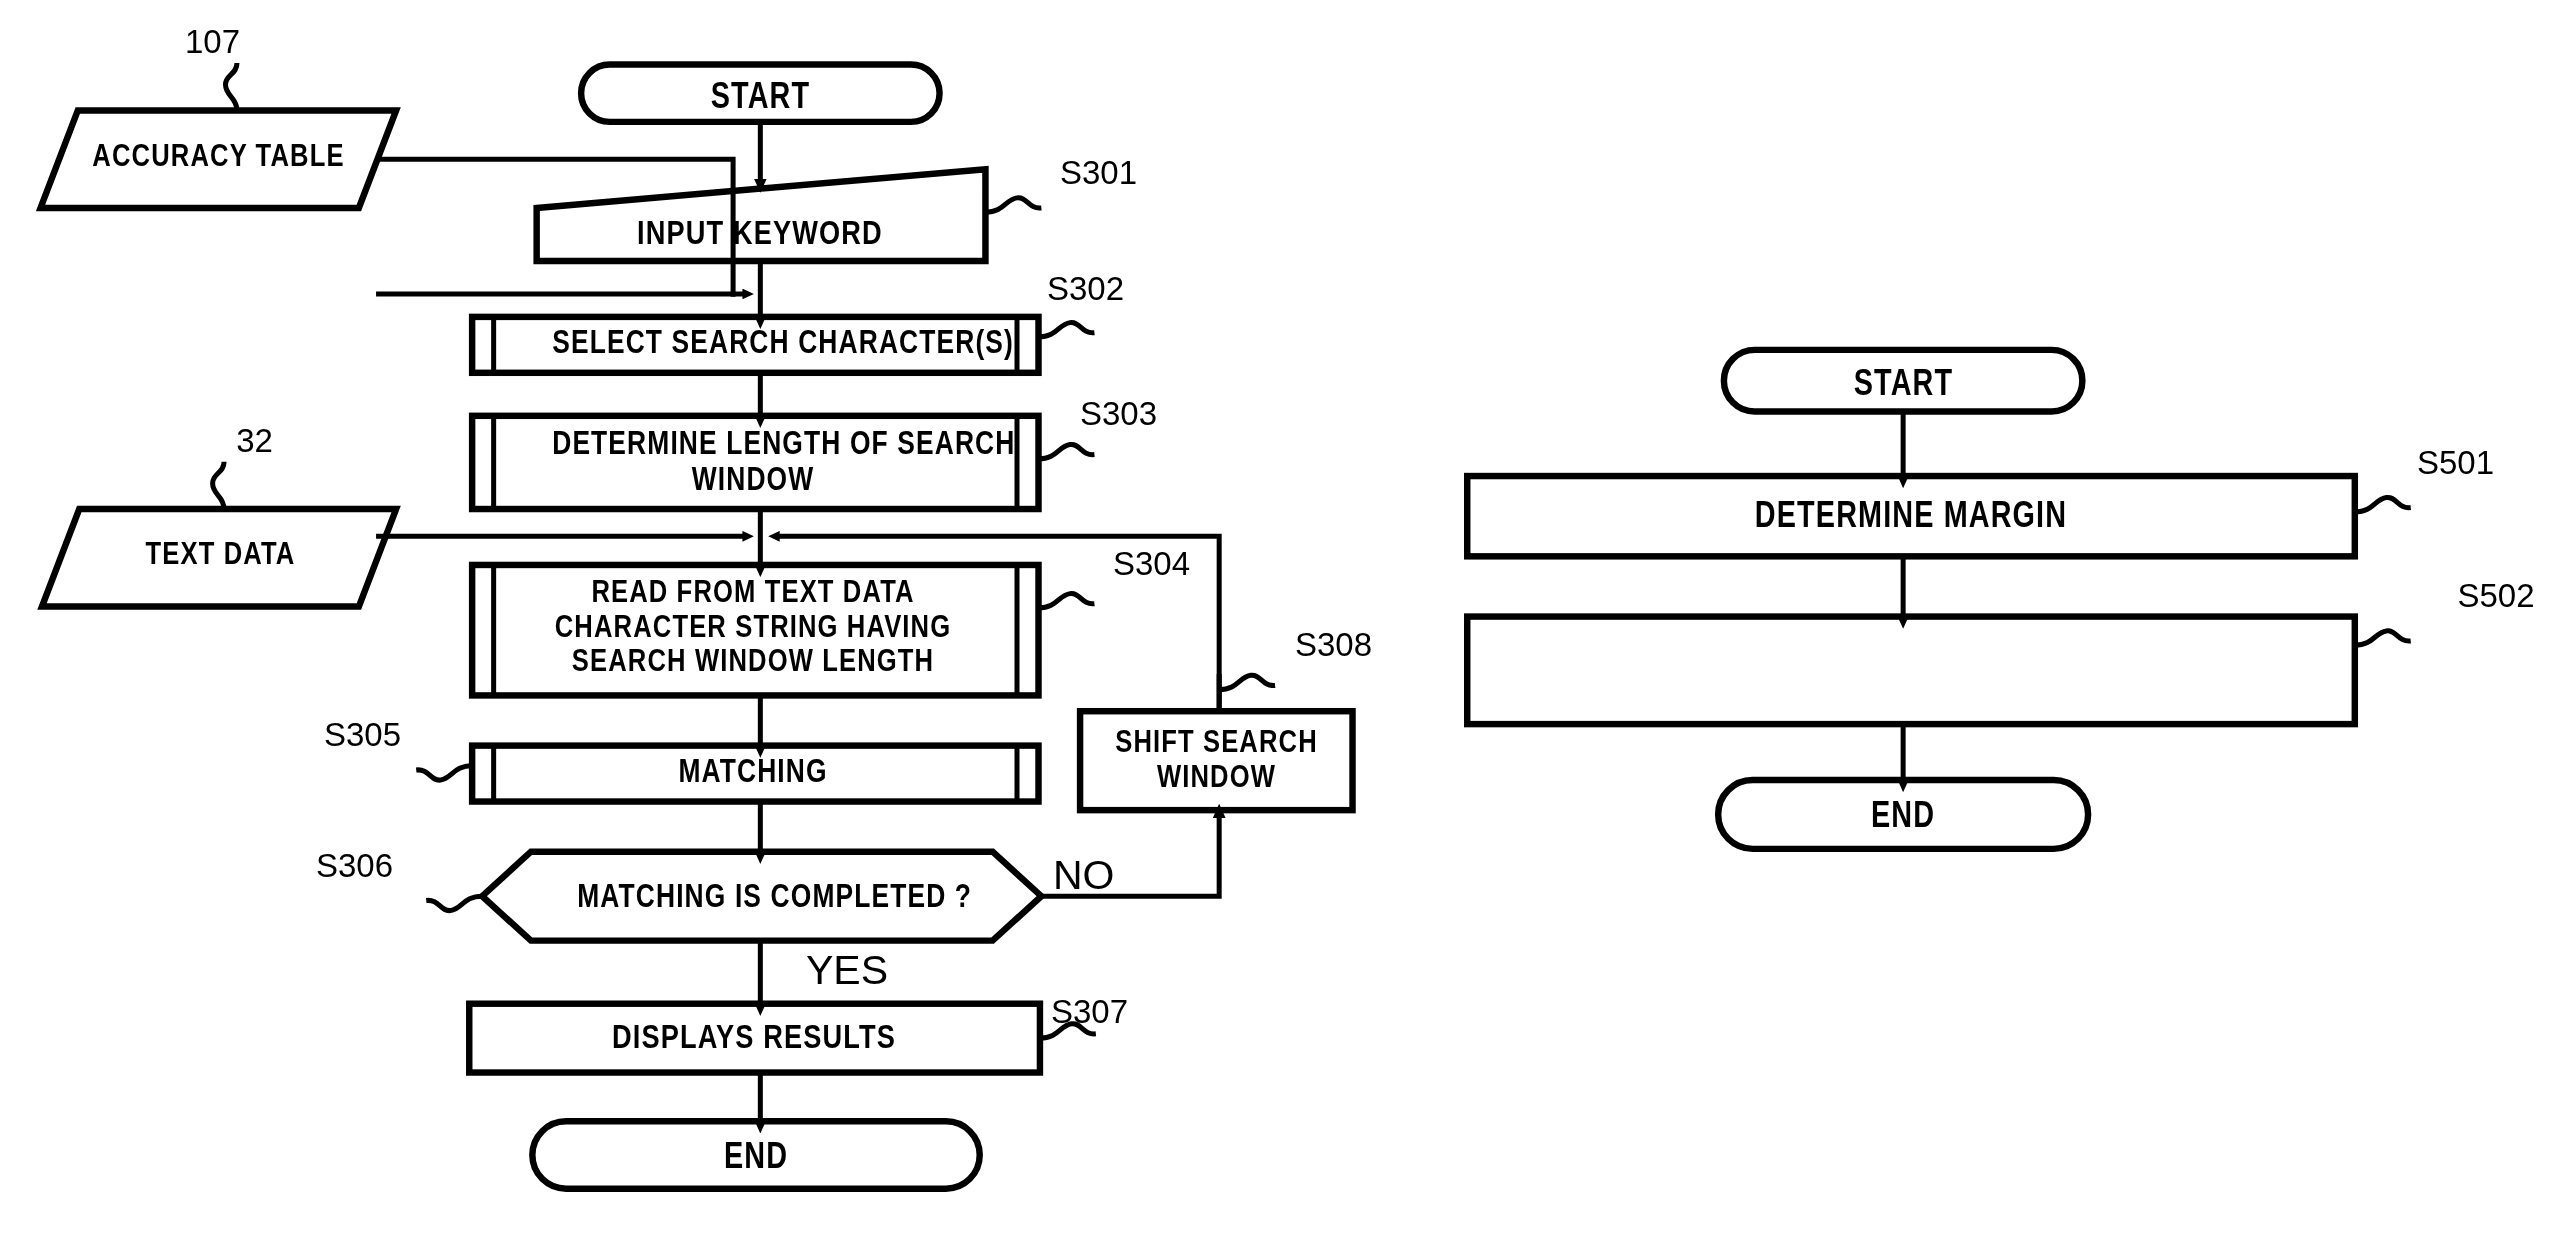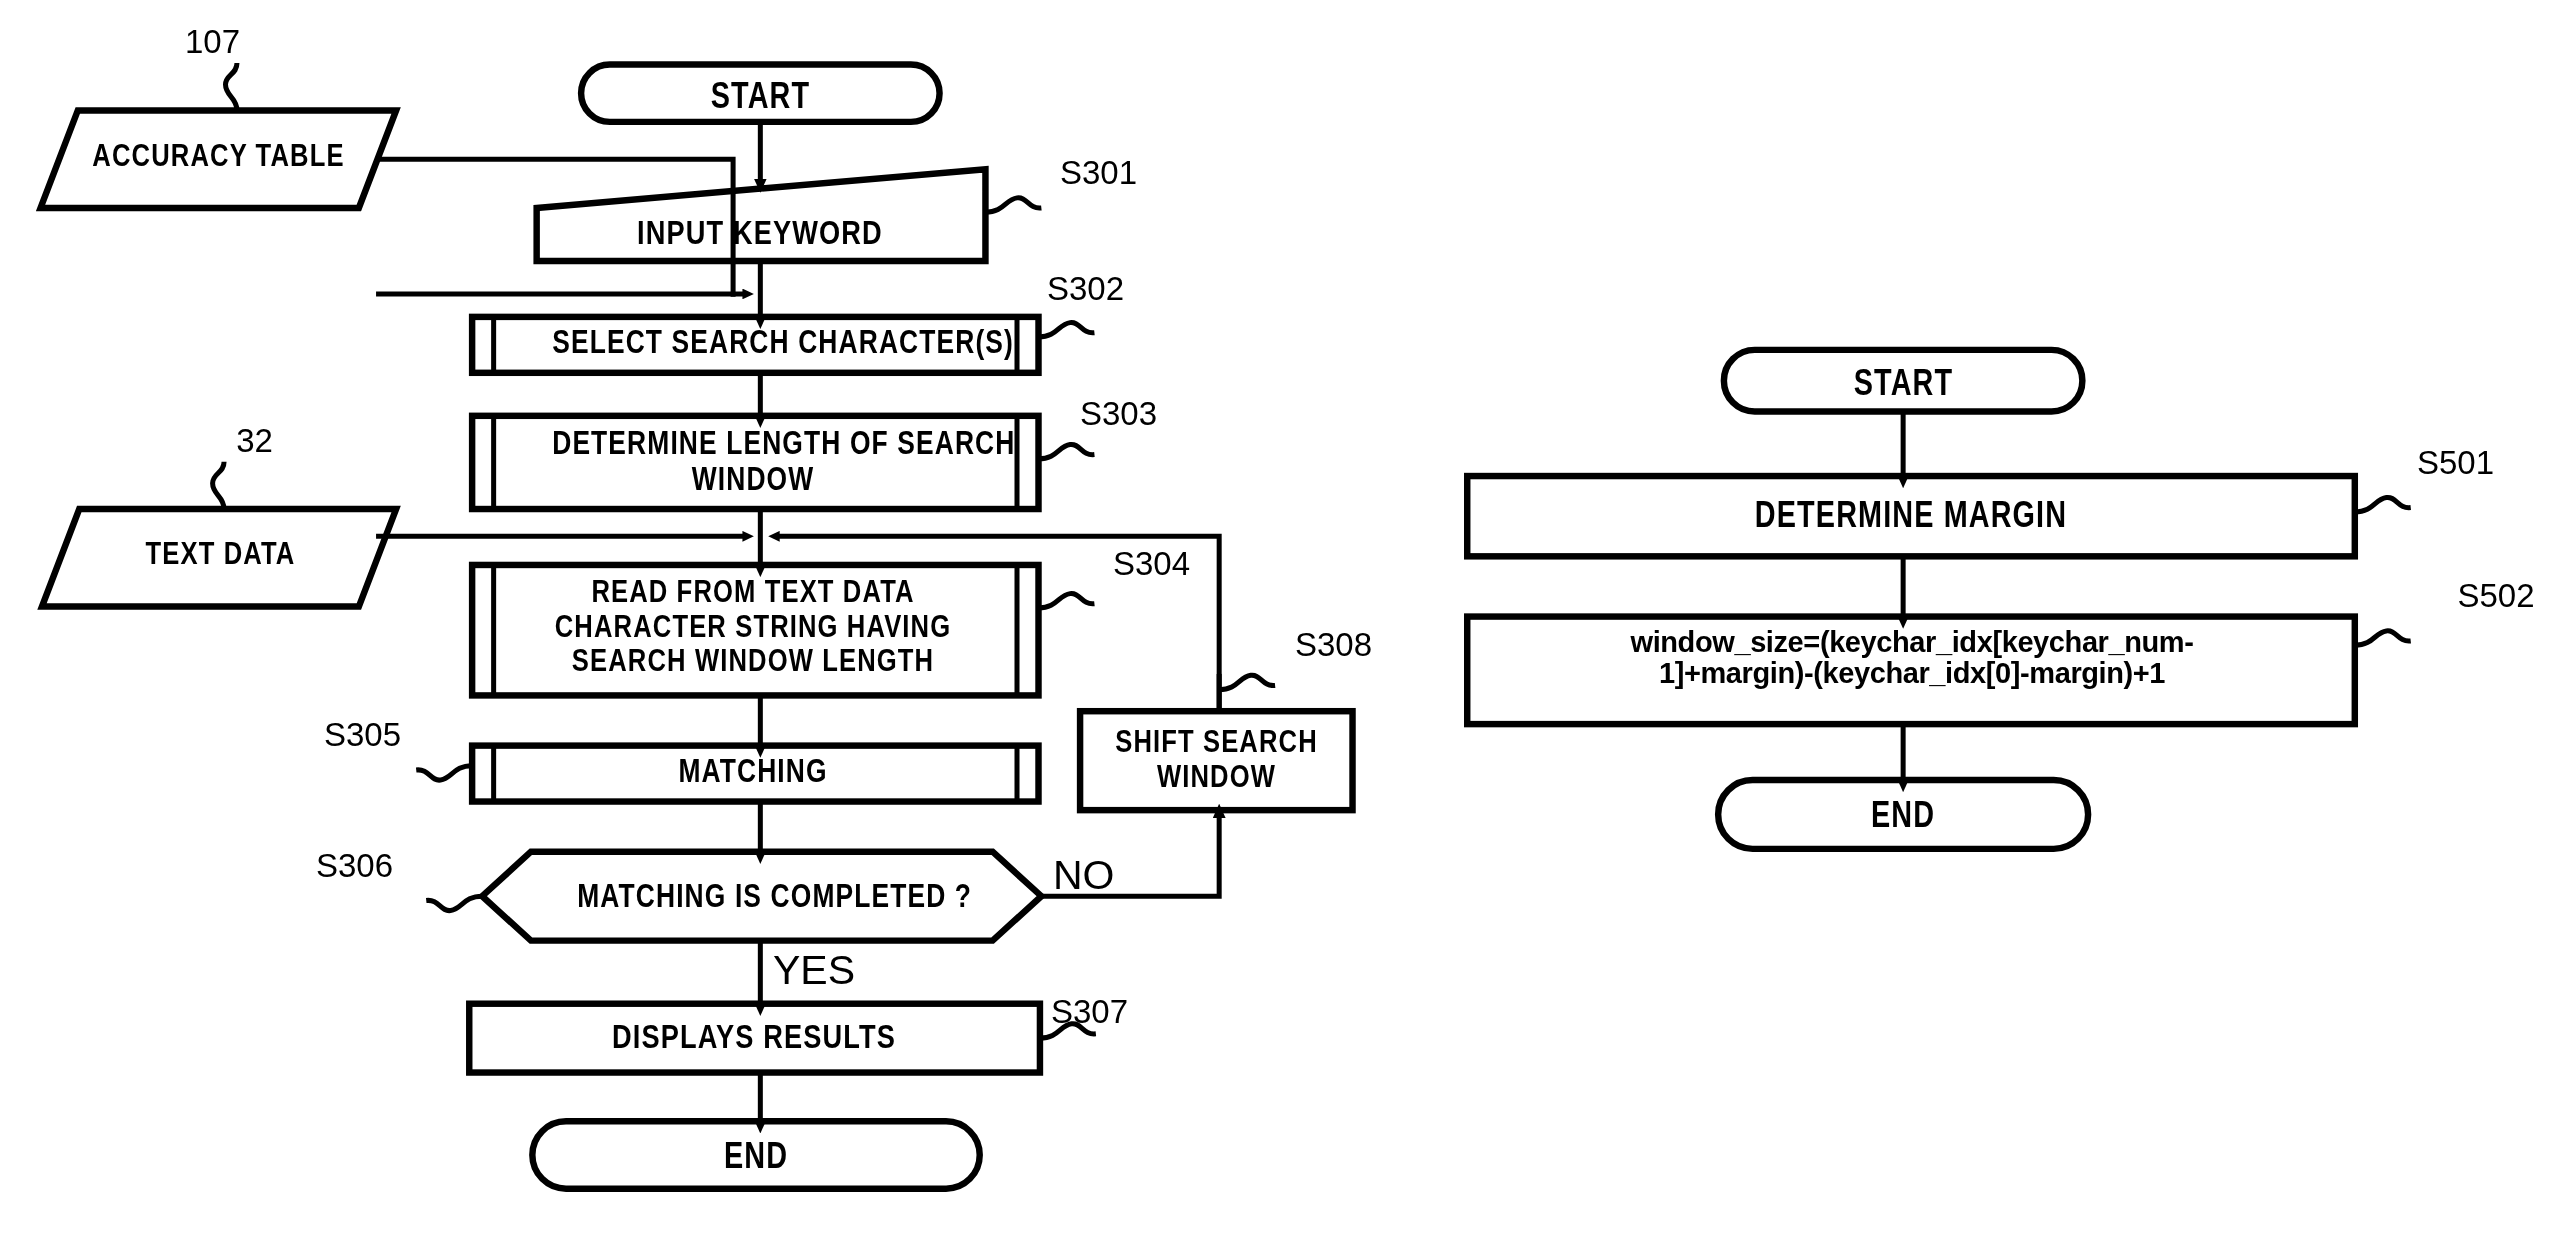"window_size=(keychar_idx[keychar_num-" div.lbl { html: <div>window_size=(keychar_idx[keychar_num- 1]+margin)-(keychar_idx[0]-margin)+1</div> -> none }
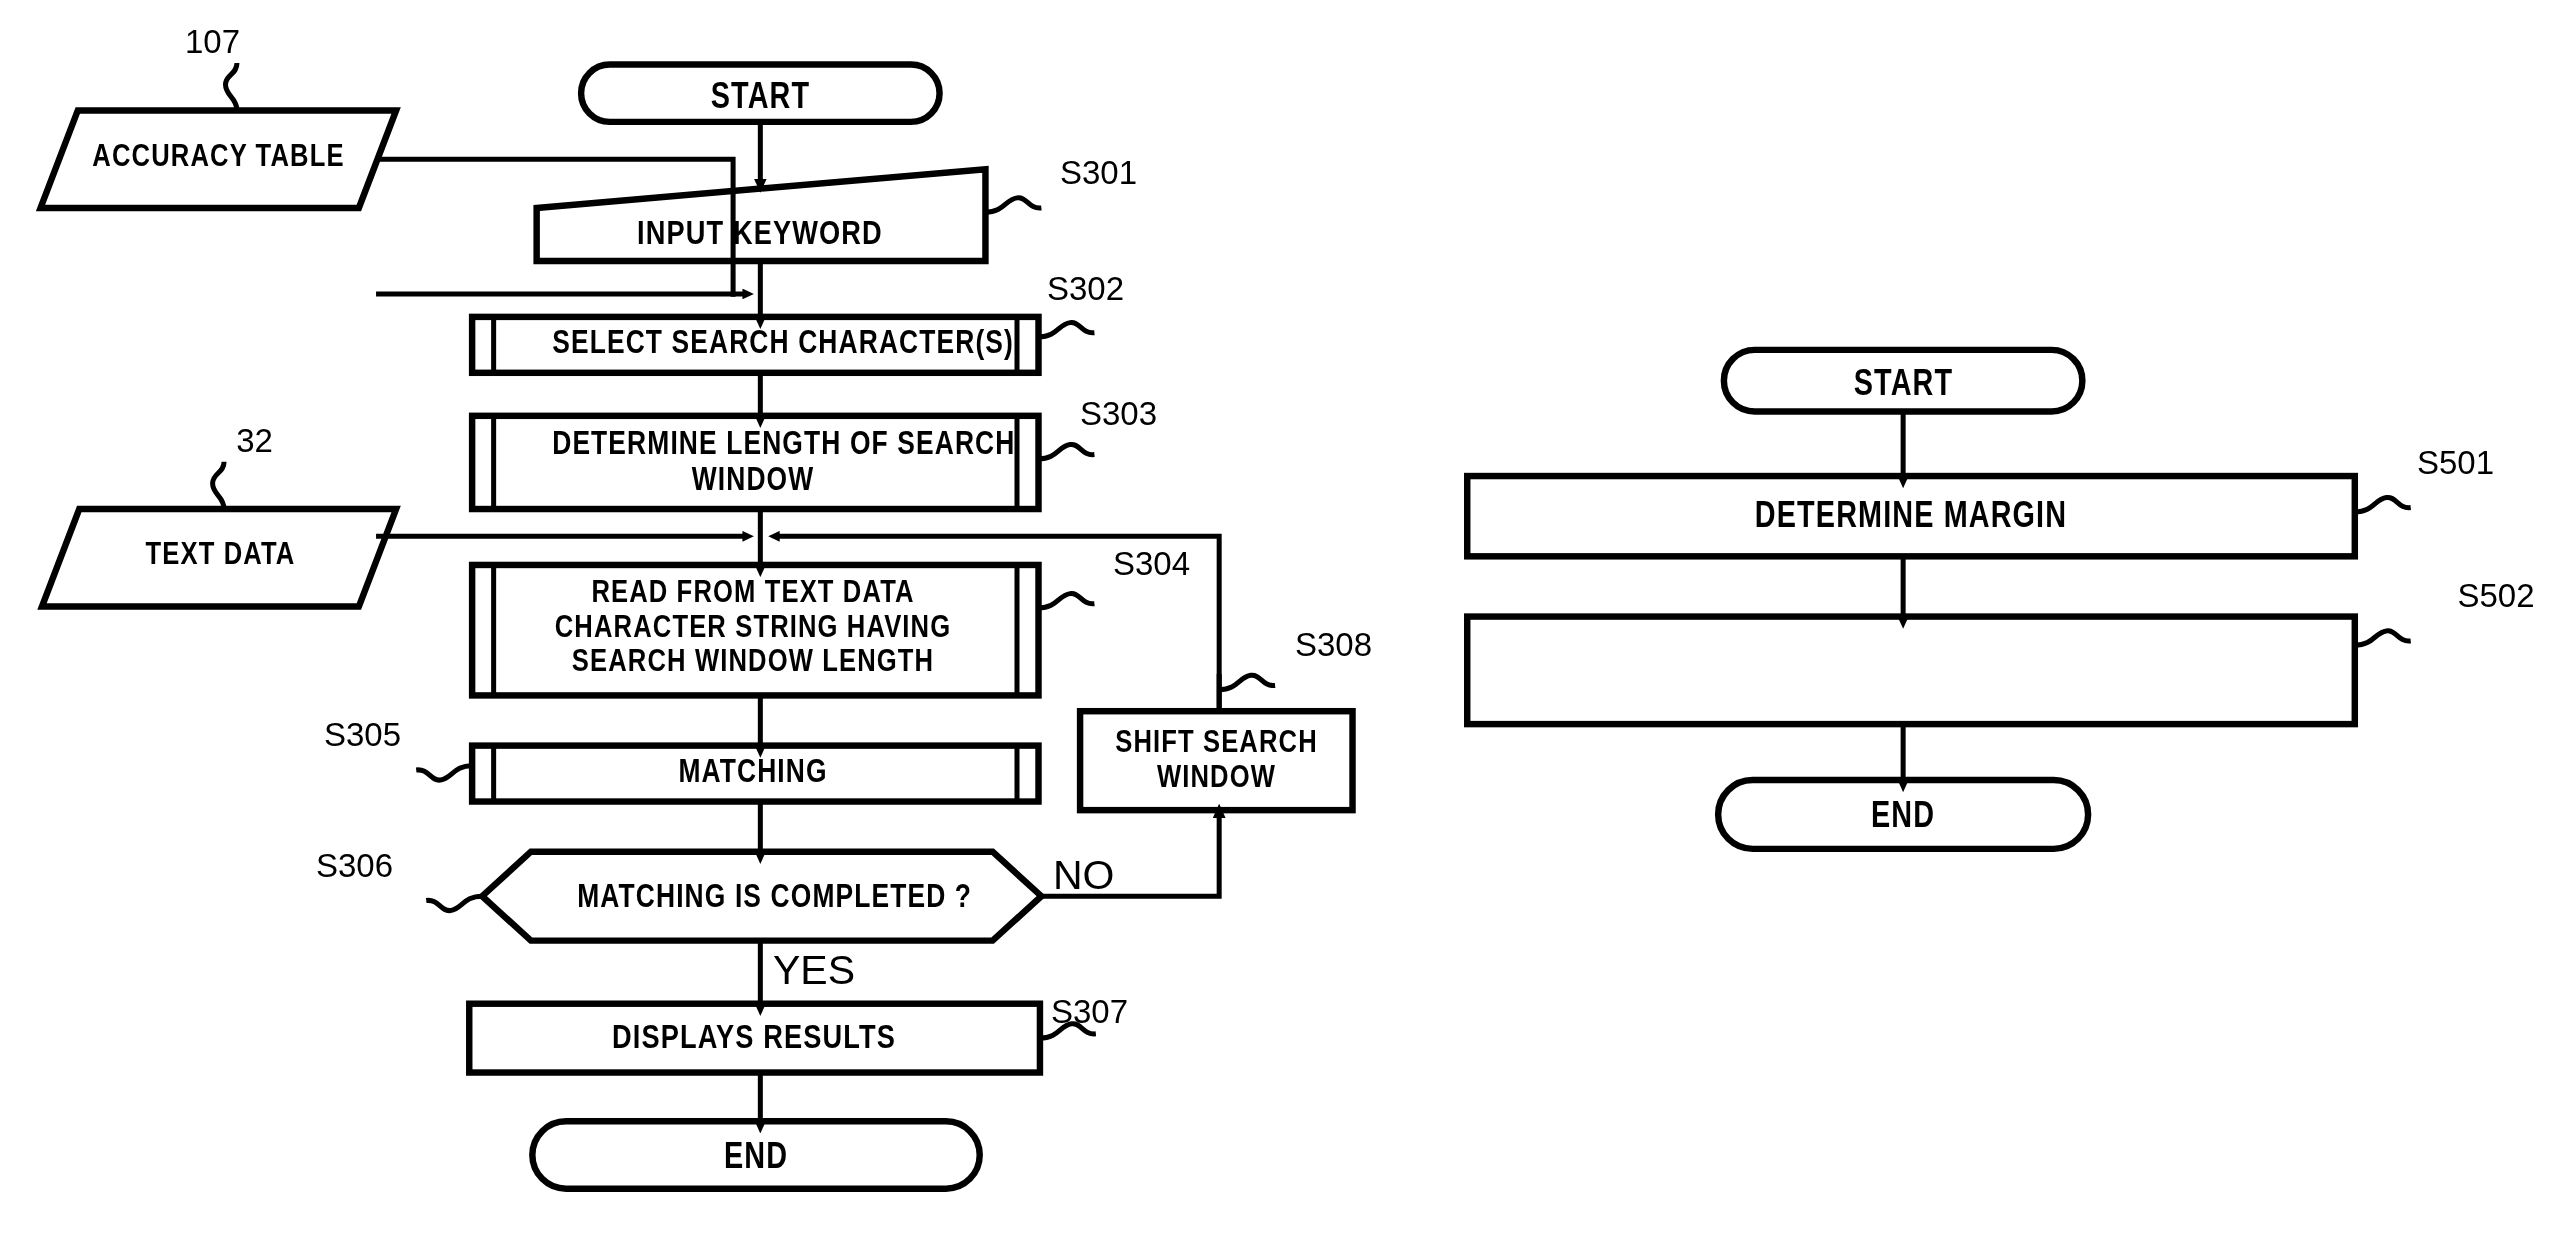"YES" div.lbl { left: 773px -> 797px; text-align: left -> center }
